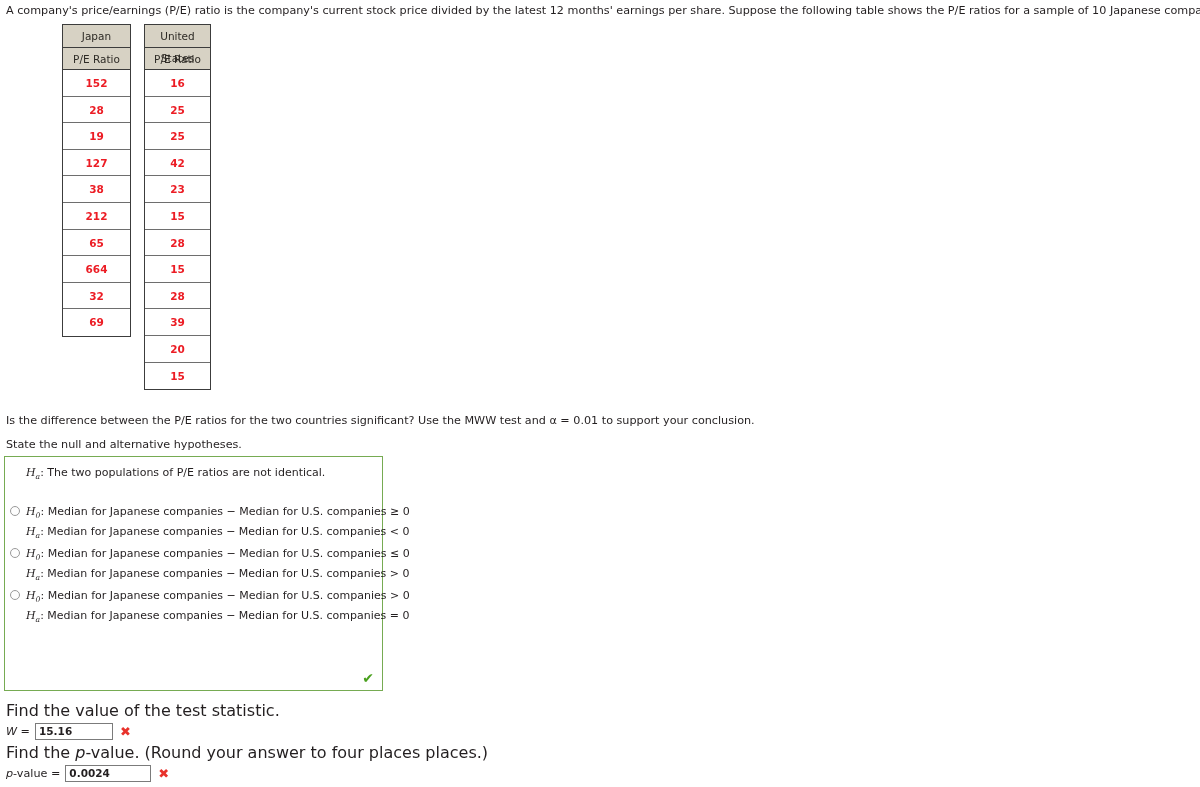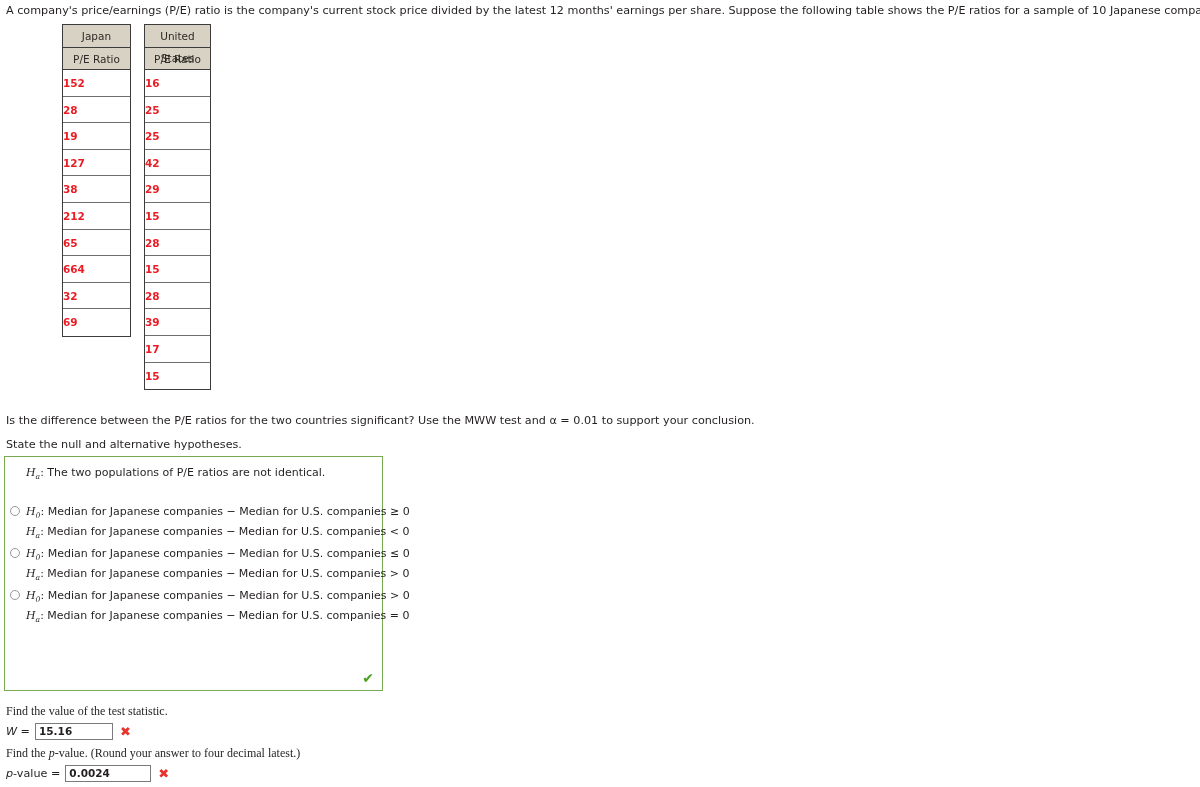"152" .data-cell { text-align: none -> center }
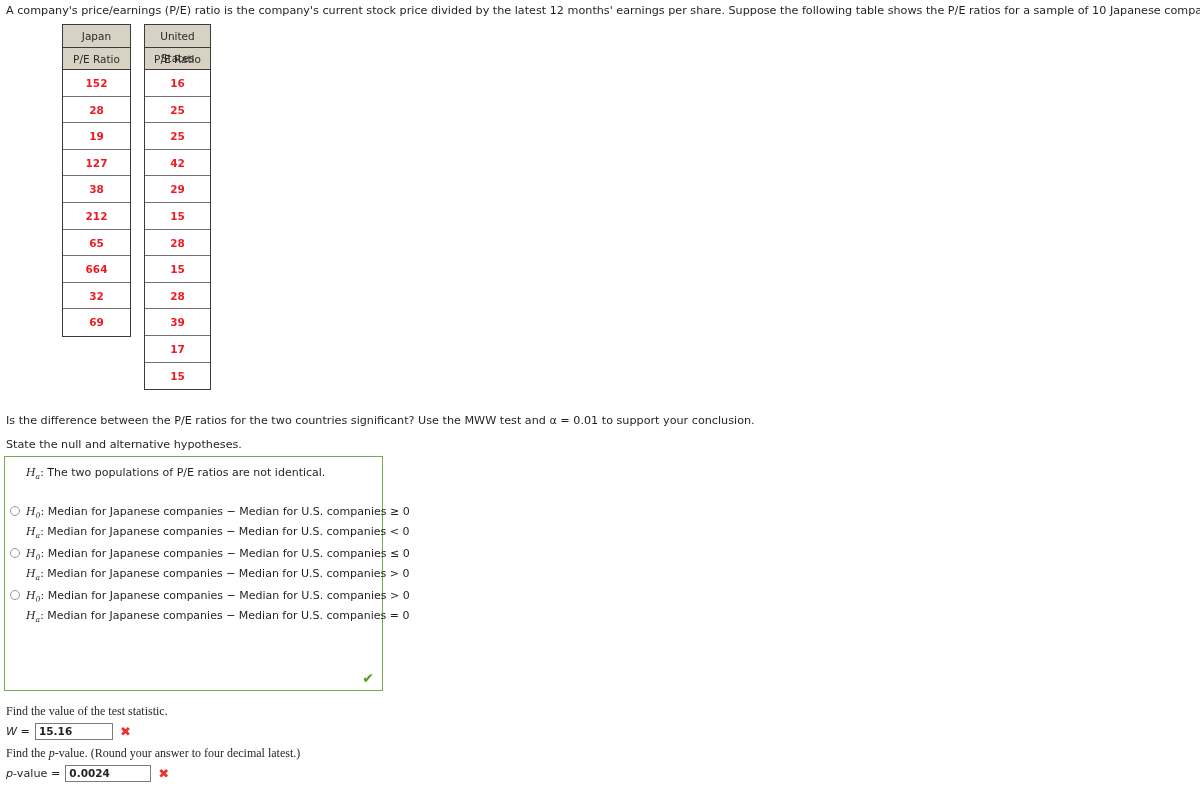"29" div.data-cell { text: 29 -> 23 }
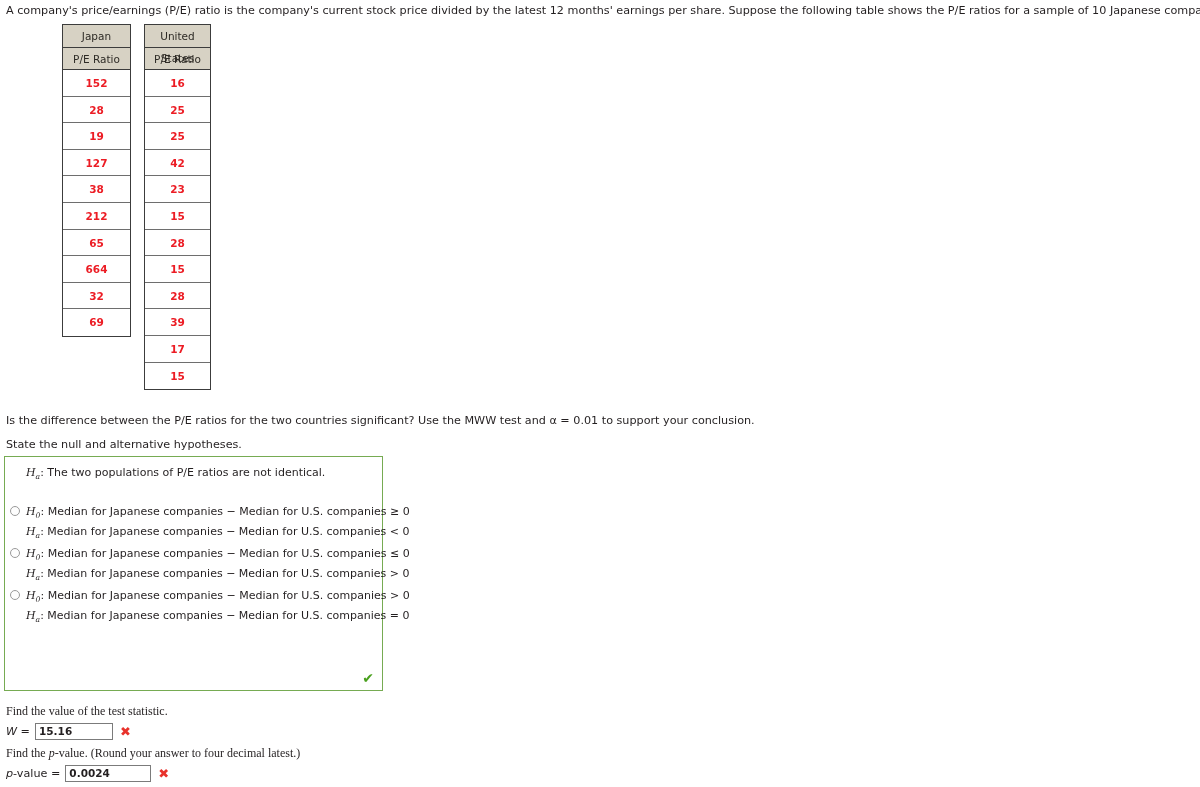"17" div.data-cell { text: 17 -> 20 }
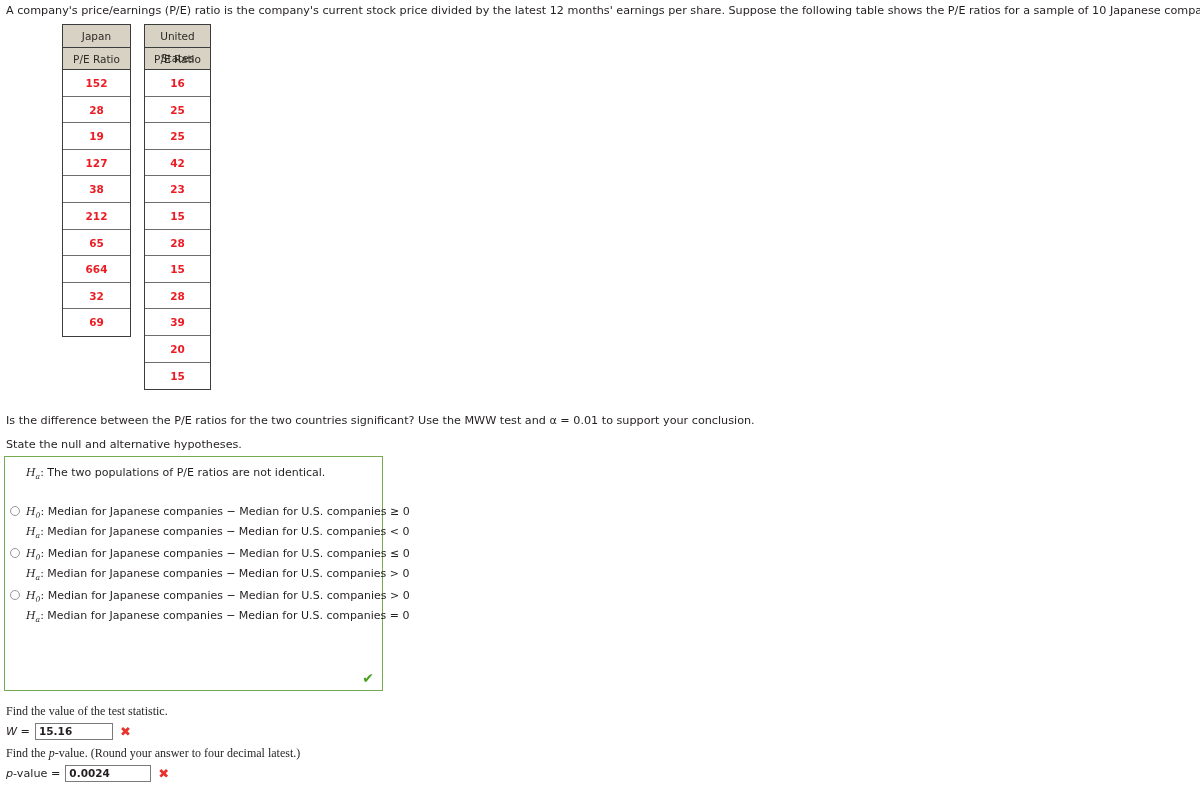"Find the value of the" .blk-label { font-family: Liberation Serif, serif -> none; font-size: 12px -> 16px }
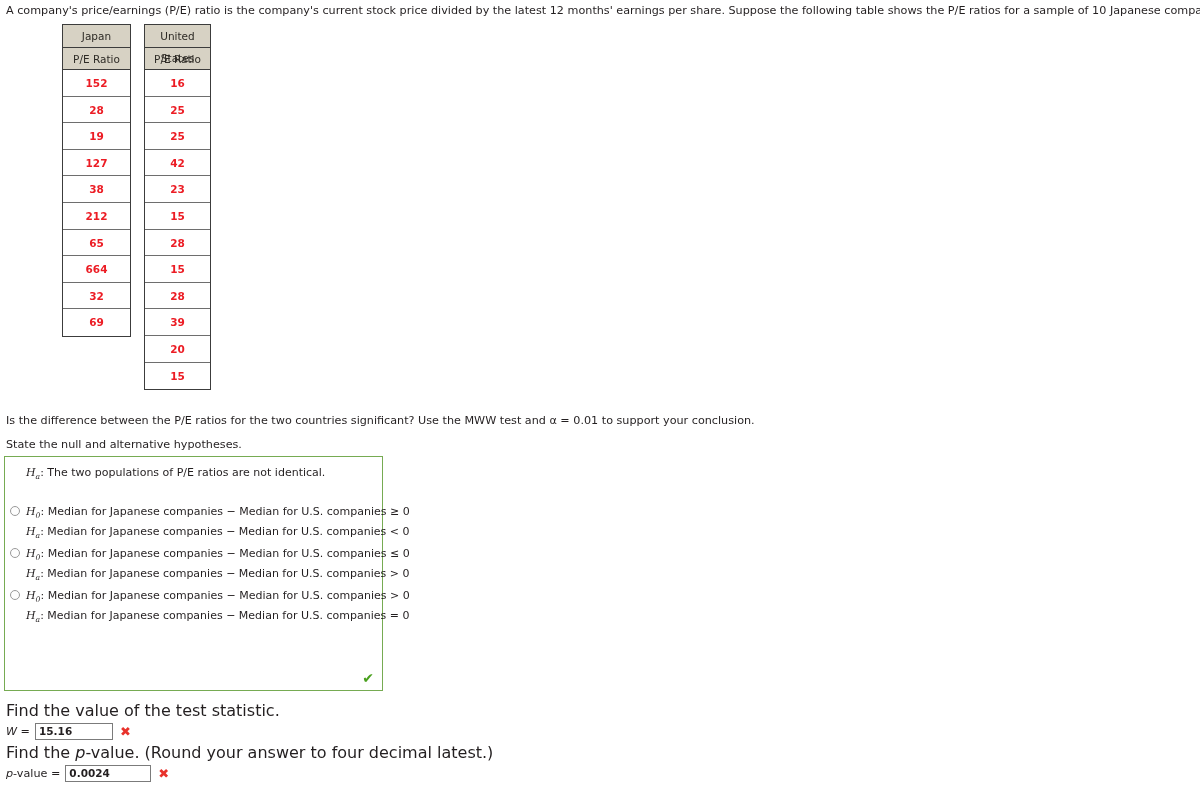"-value. (Round your answer to" span { text: decimal latest -> places places }
